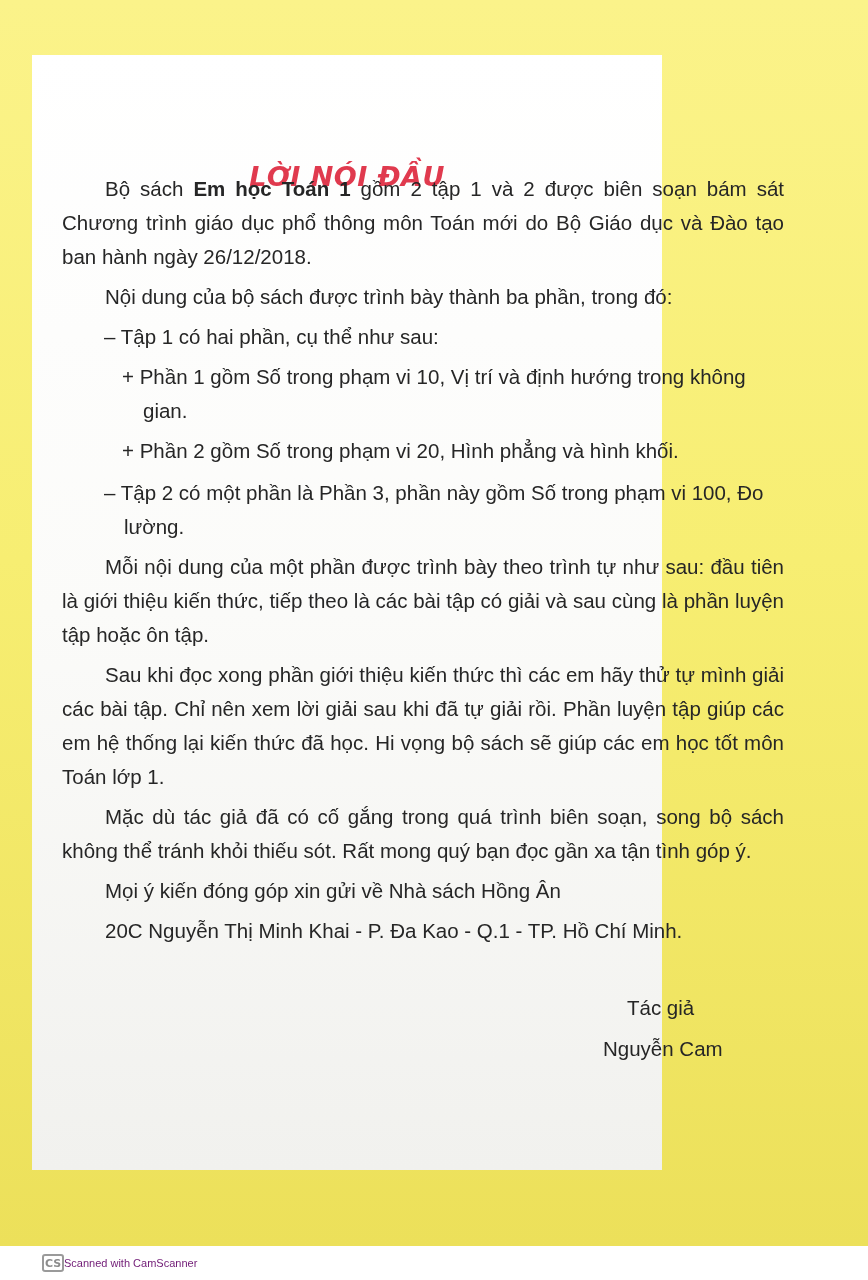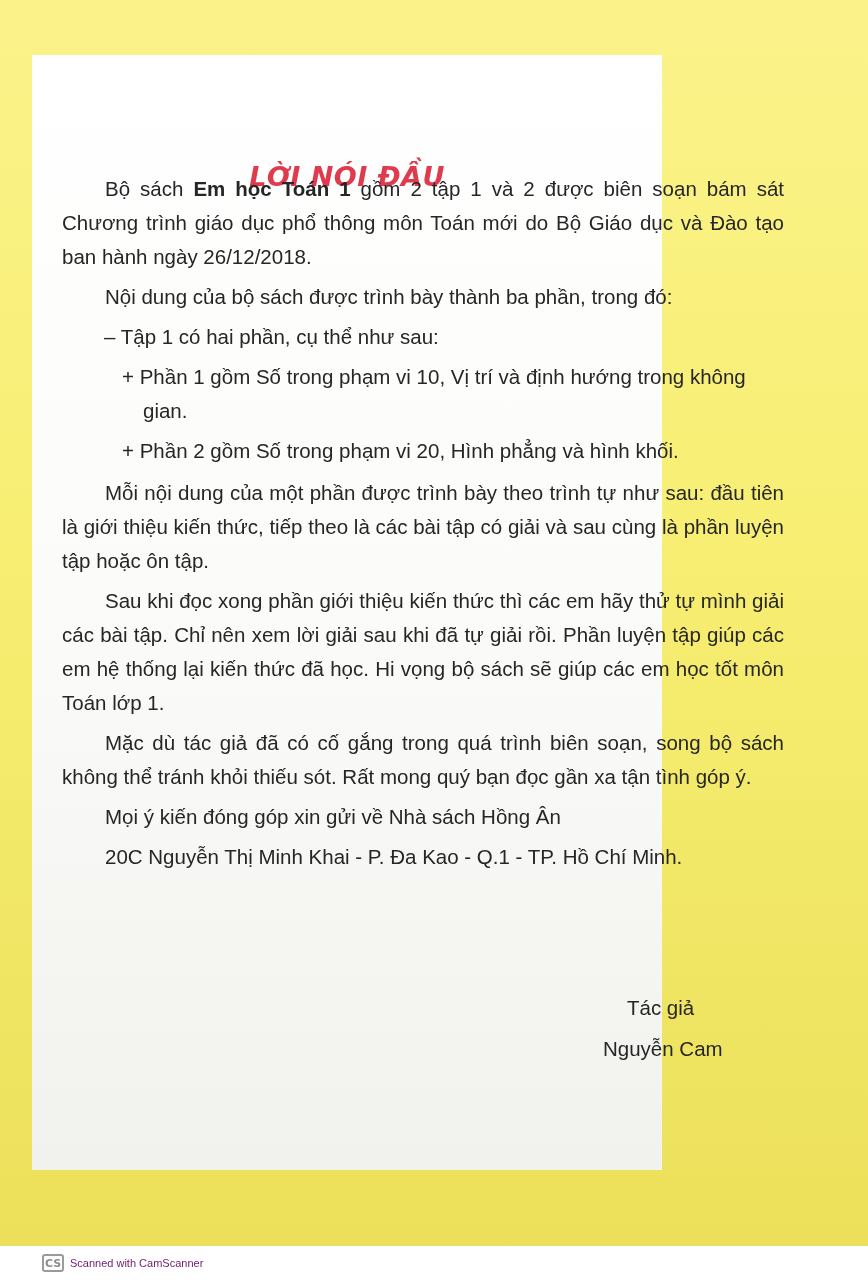"– Tập 2 có một" p.dash { html: none -> <p>– Tập 2 có một phần là Phần 3, phần này gồm Số trong phạm vi 100, Đo lường.</p> }
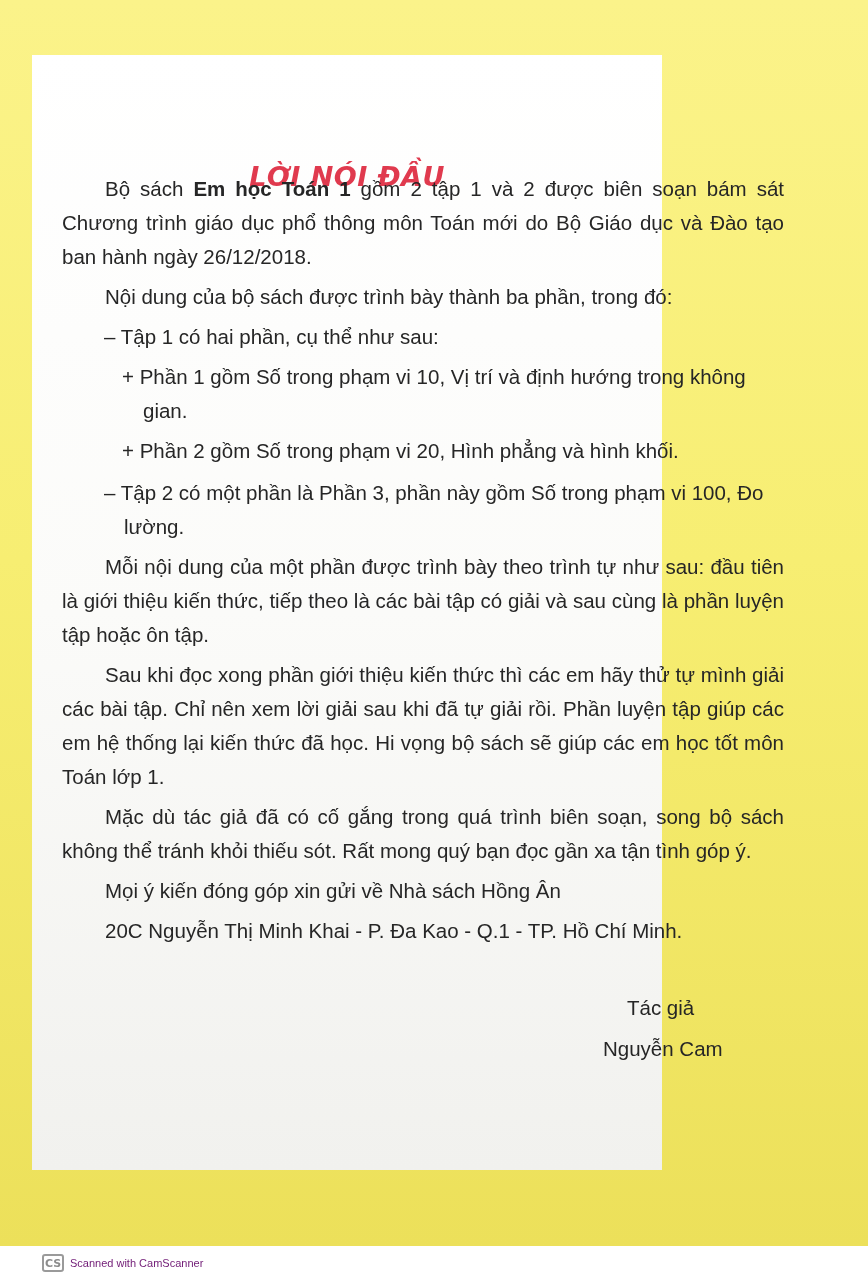"CS" .footer { gap: 6px -> 0 }
